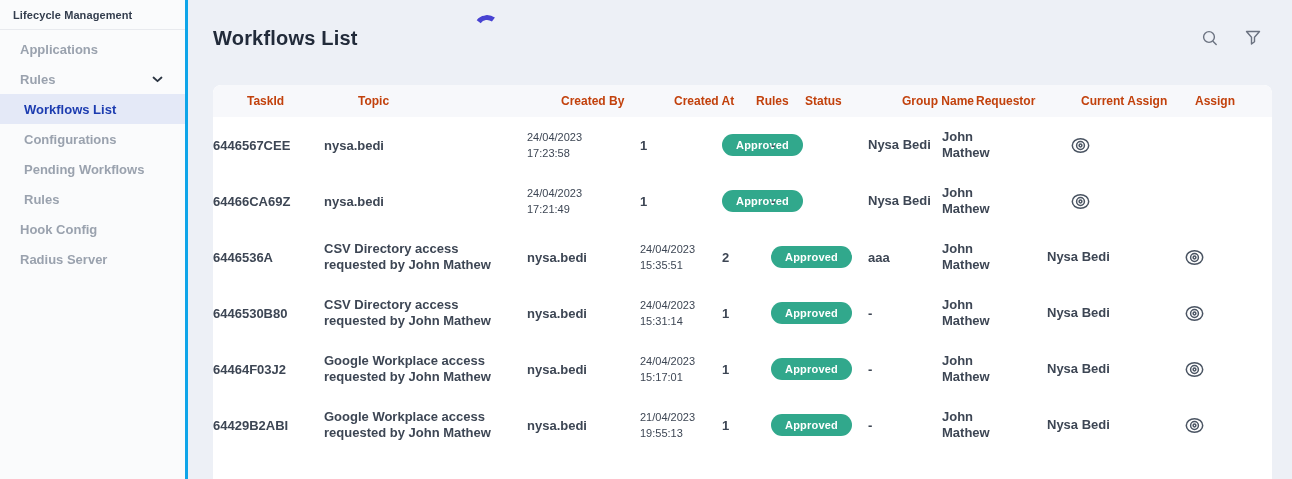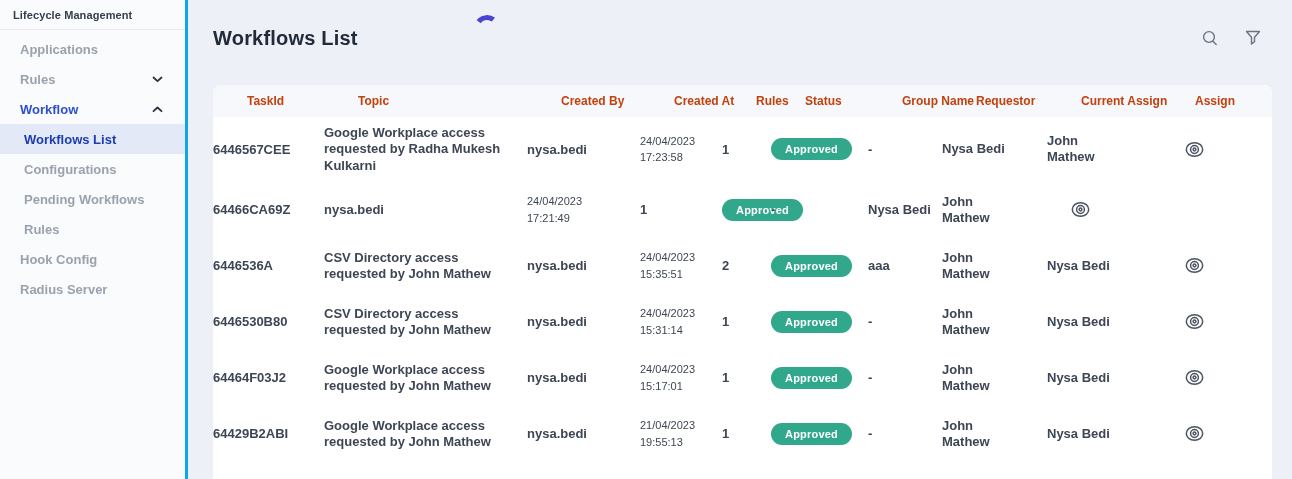"Workflow" div.nav-item { html: <div> <span>Workflow</span> <span></span> <svg> <polyline></polyline> </svg> </div> -> none }
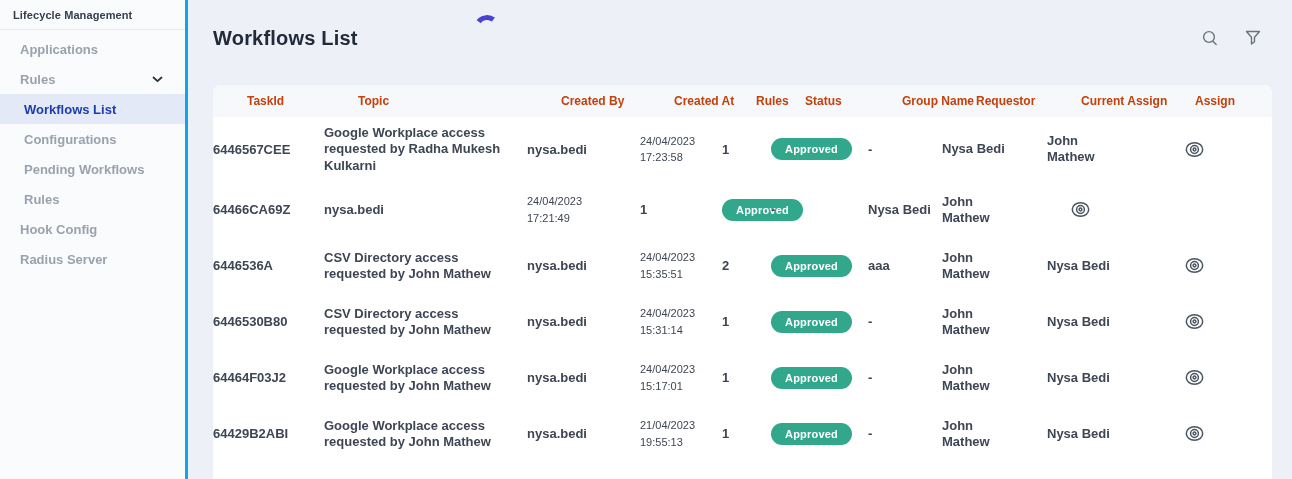"Google Workplace access requested by Radha" div.cell { html: <div>Google Workplace access requested by Radha Mukesh Kulkarni</div> -> none }
